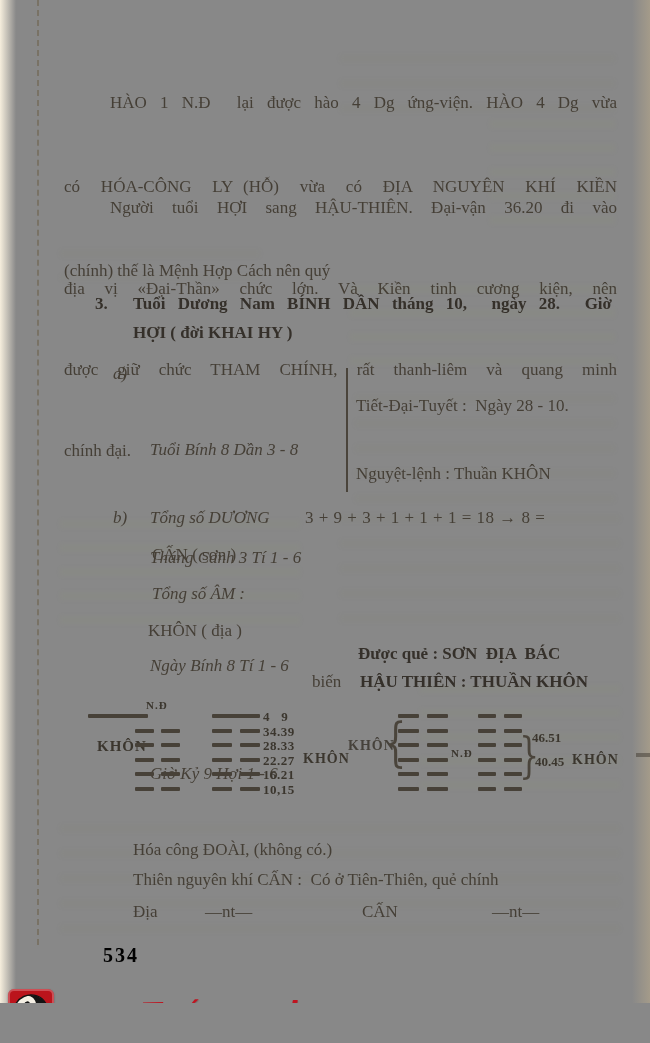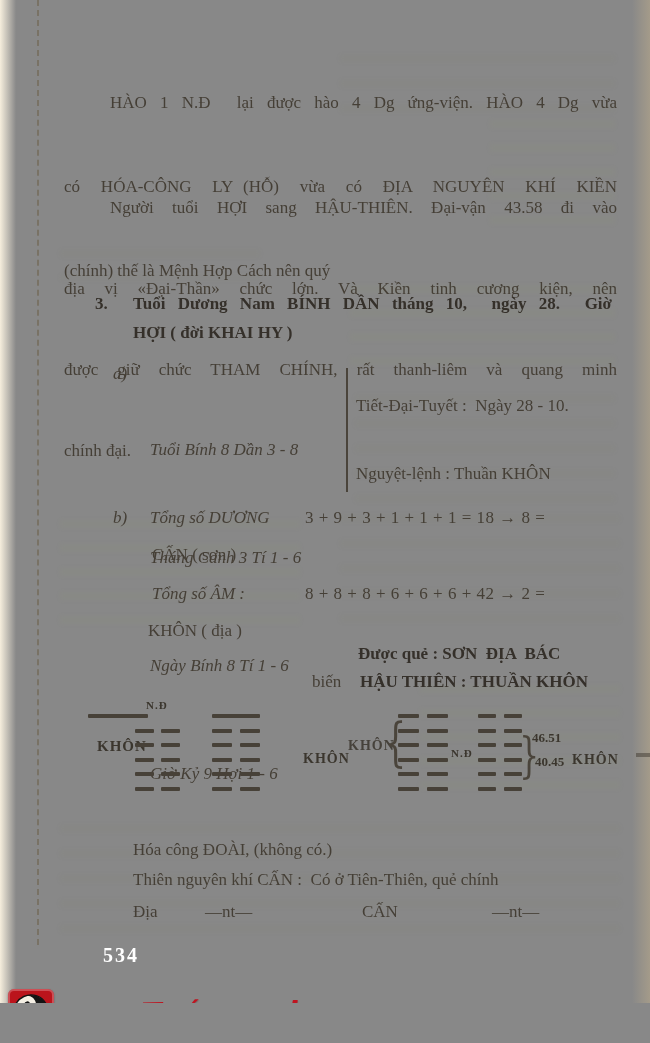"Người tuổi HỢI sang HẬU-THIÊN." div.jl { text: 43.58 -> 36.20 }
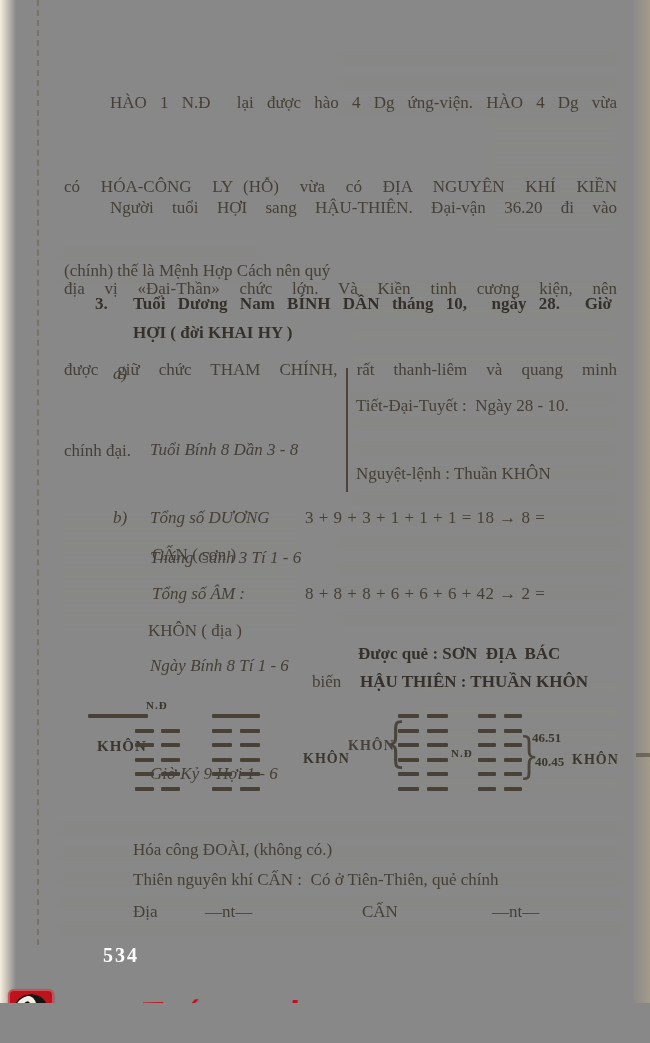"8 + 8 + 8" span.txt { html: <span>8 + 8 + 8 + 6 + 6 + 6 + 42 → 2 =</span> -> none }
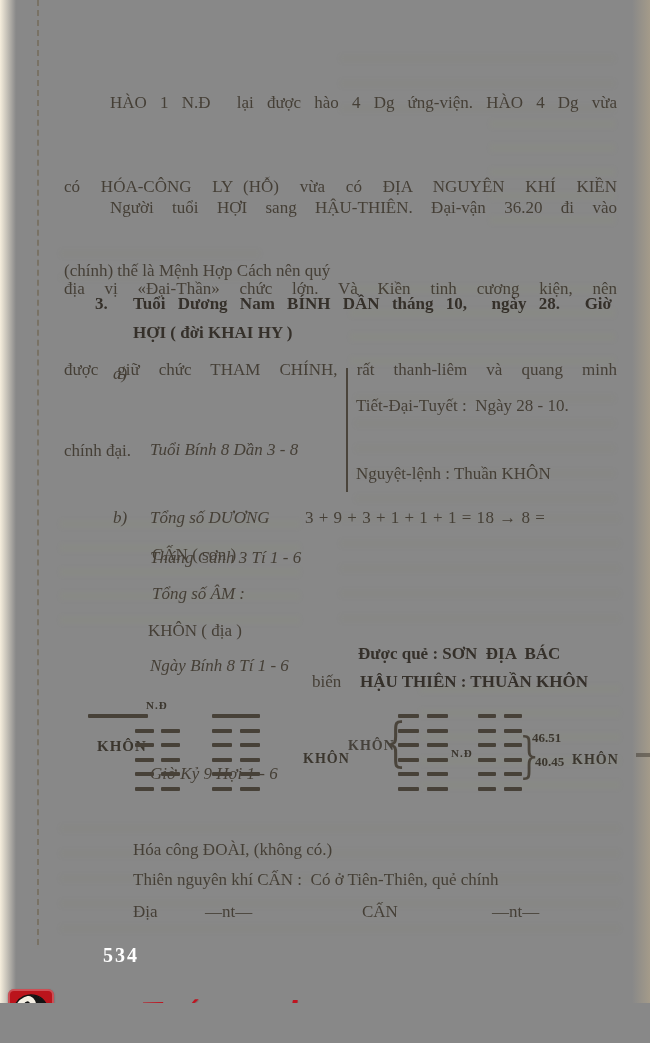"4 9" div.hexnums { html: none -> <div> <div>4 9</div> <div>34.39</div> <div>28.33</div> <div>22.27</div> <div>16.21</div> <div>10,15</div> </div> }
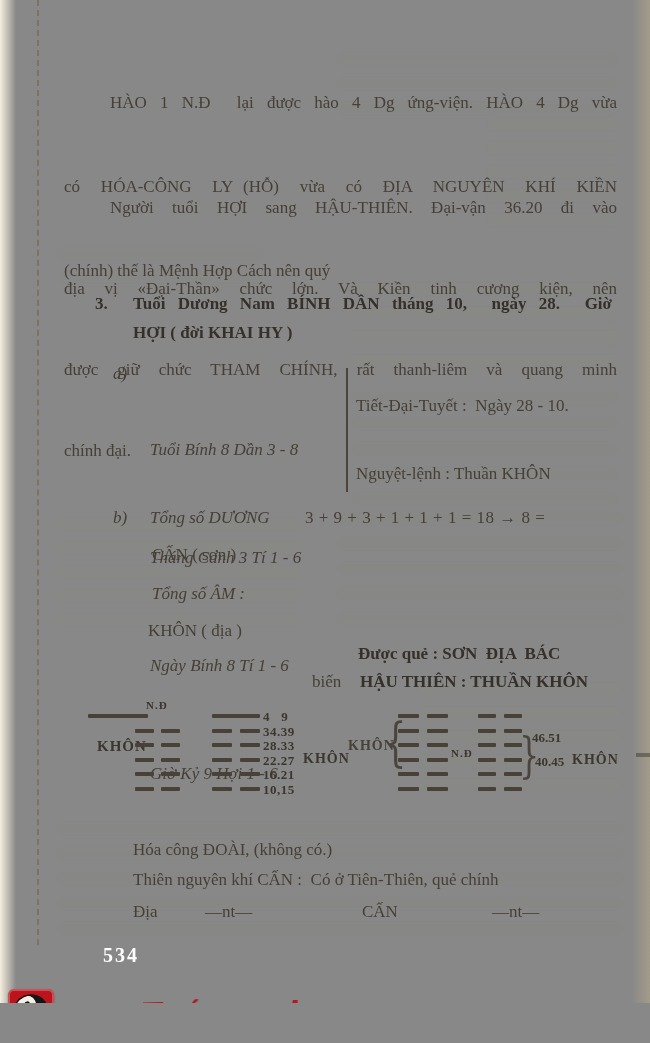"534" .pagenum { color: #ffffff -> #000000 }
